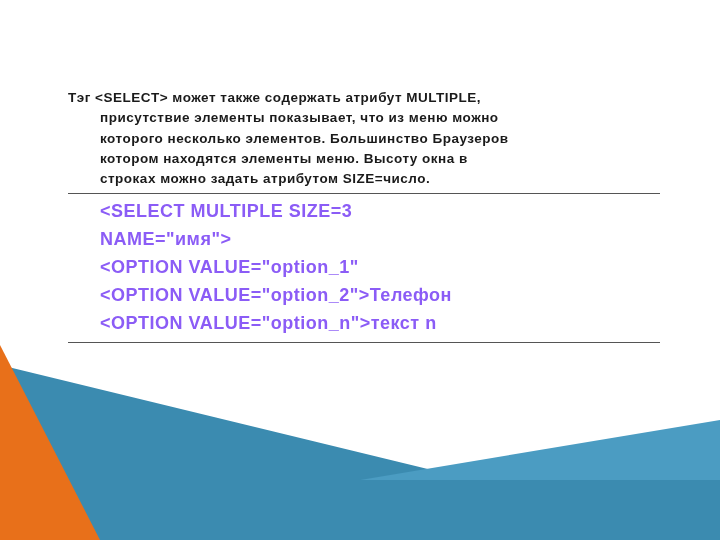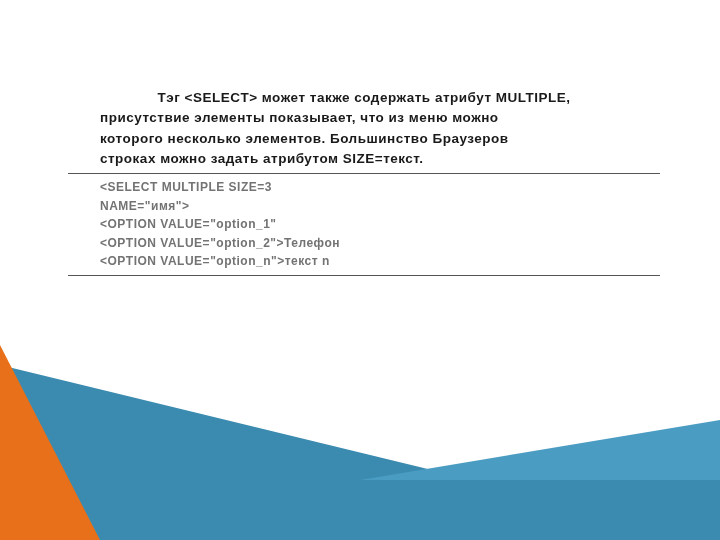"Тэг <SELECT> может также содержать" .para-first { text-align: center -> none }
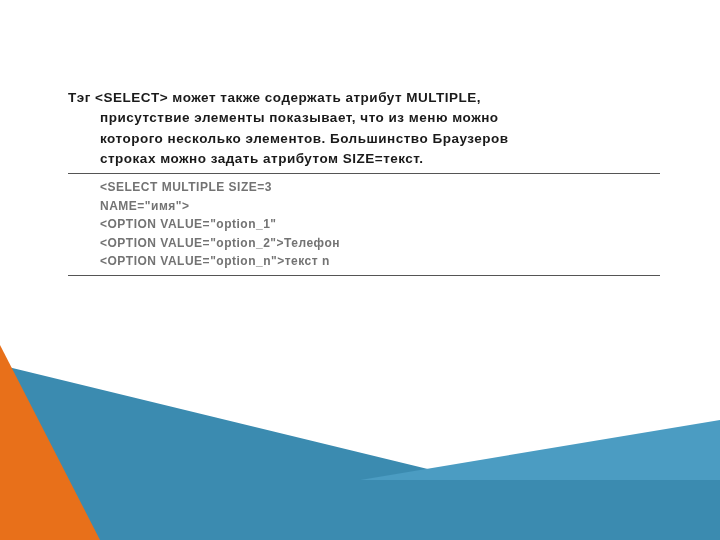"котором находятся элементы меню. Высоту" div.paragraph { html: none -> <div>котором находятся элементы меню. Высоту окна в</div> }
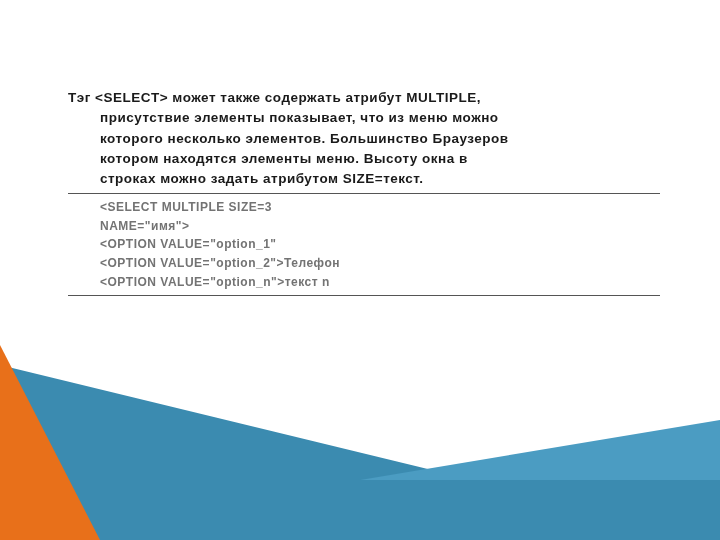"строках можно задать атрибутом" div.paragraph { text: текст -> число }
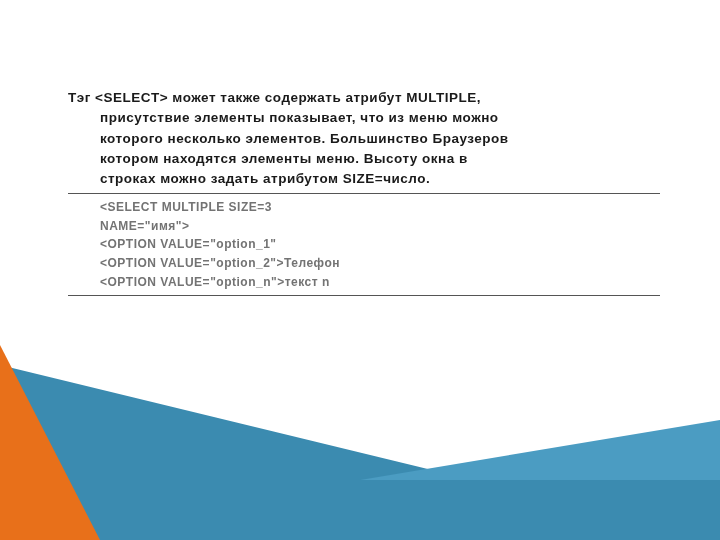"<SELECT MULTIPLE SIZE=3" .code-line { color: #737373 -> #8b5cf6; font-size: 12px -> 18px }
